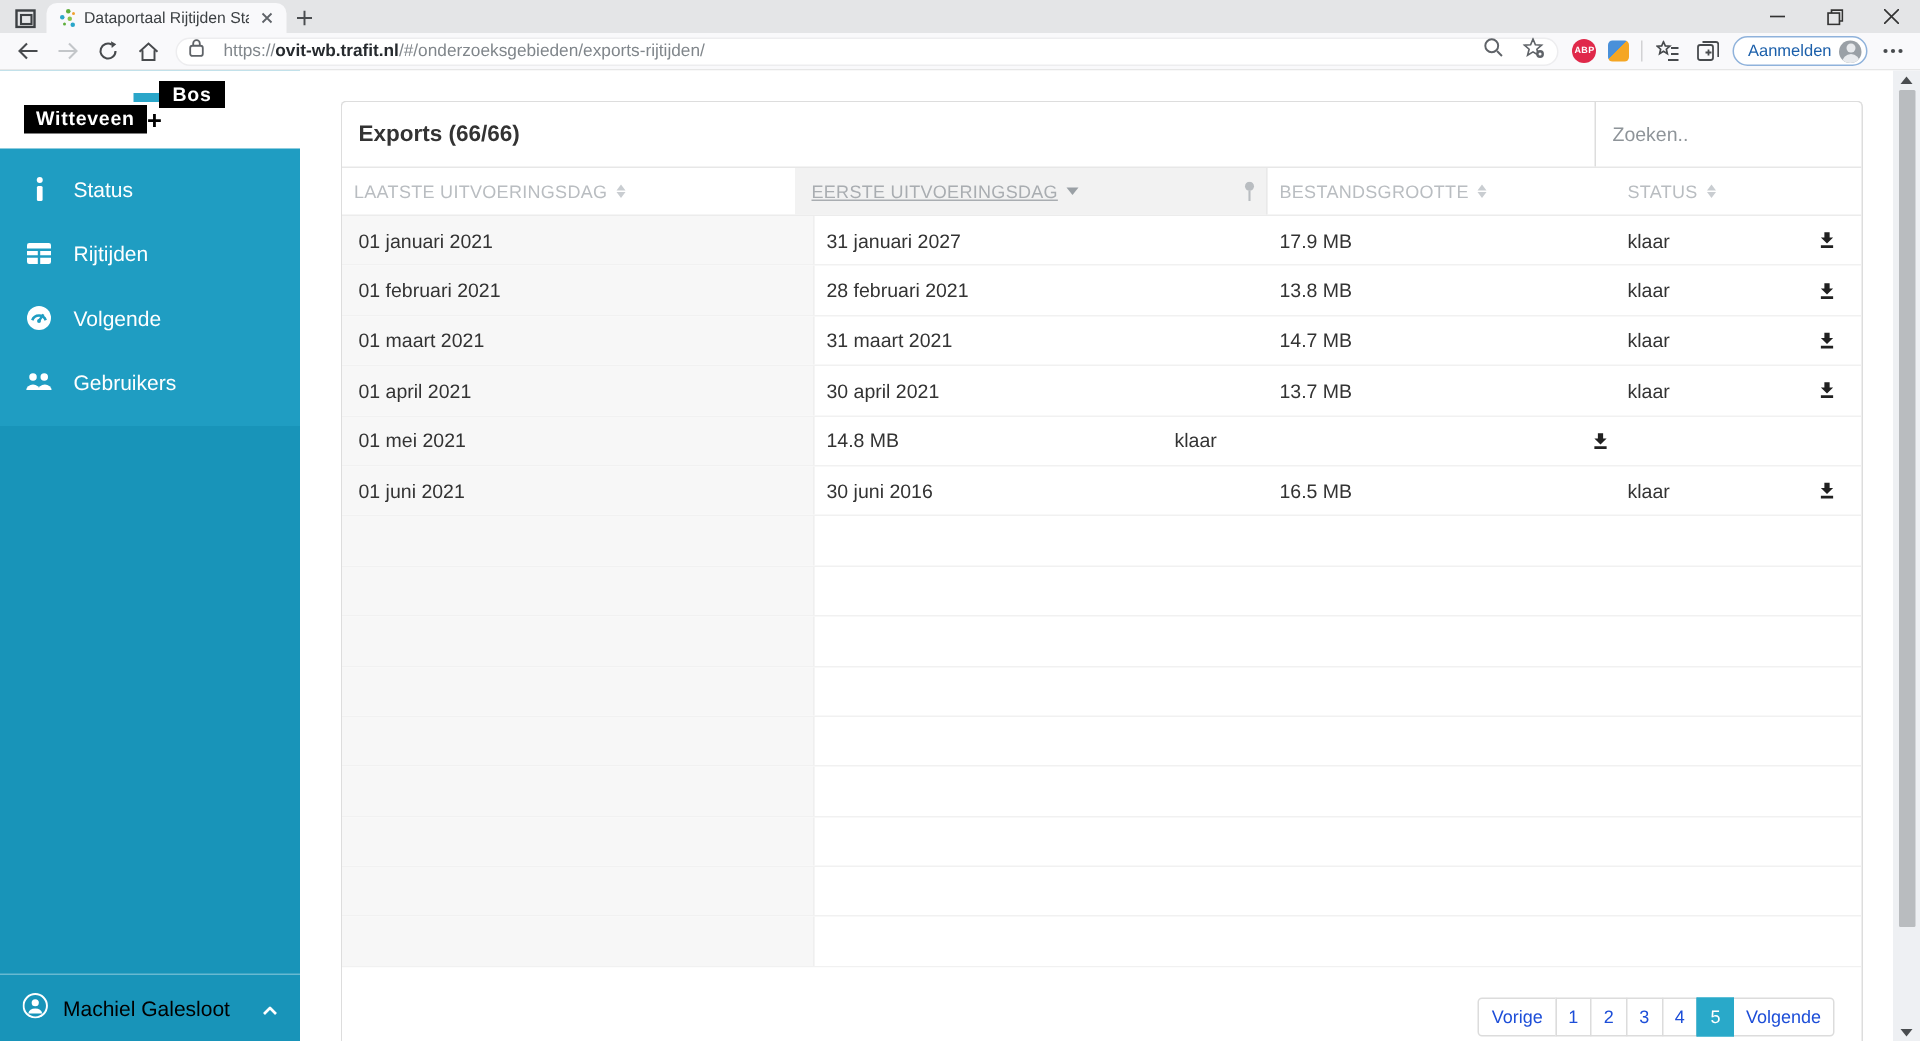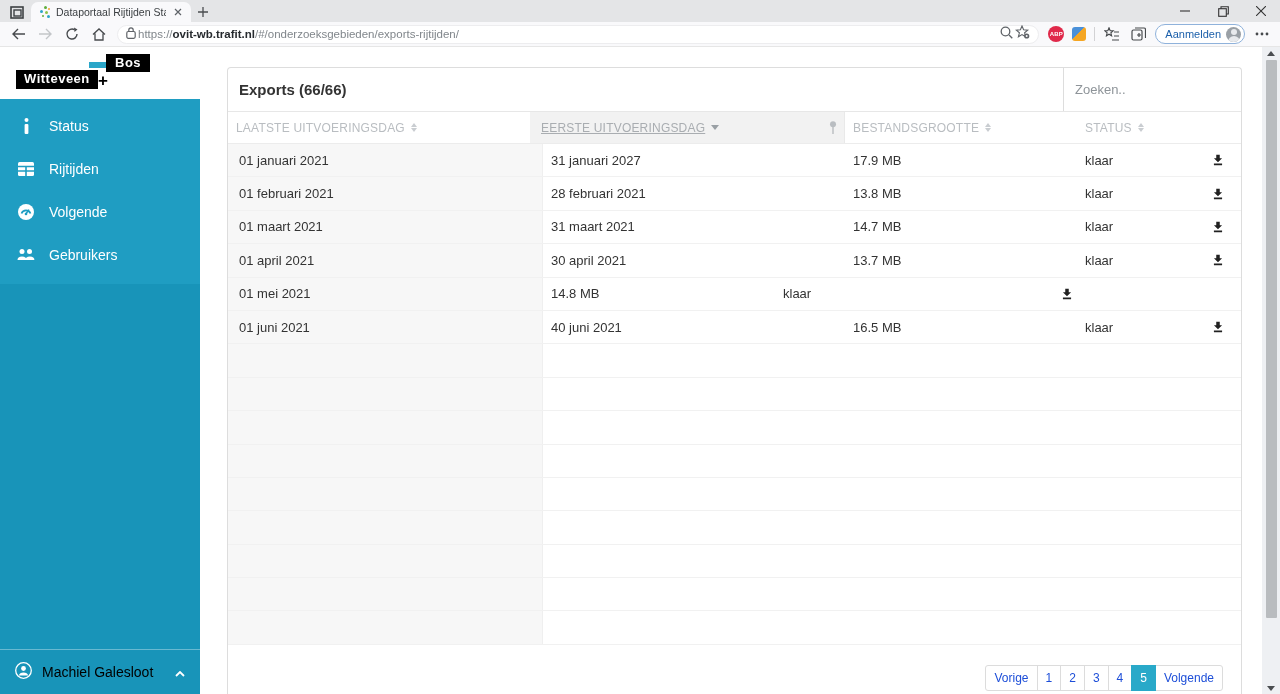"https://ovit-wb.trafit.nl/#/onderzoeksge" .addressbar { gap: 2px -> 13px }
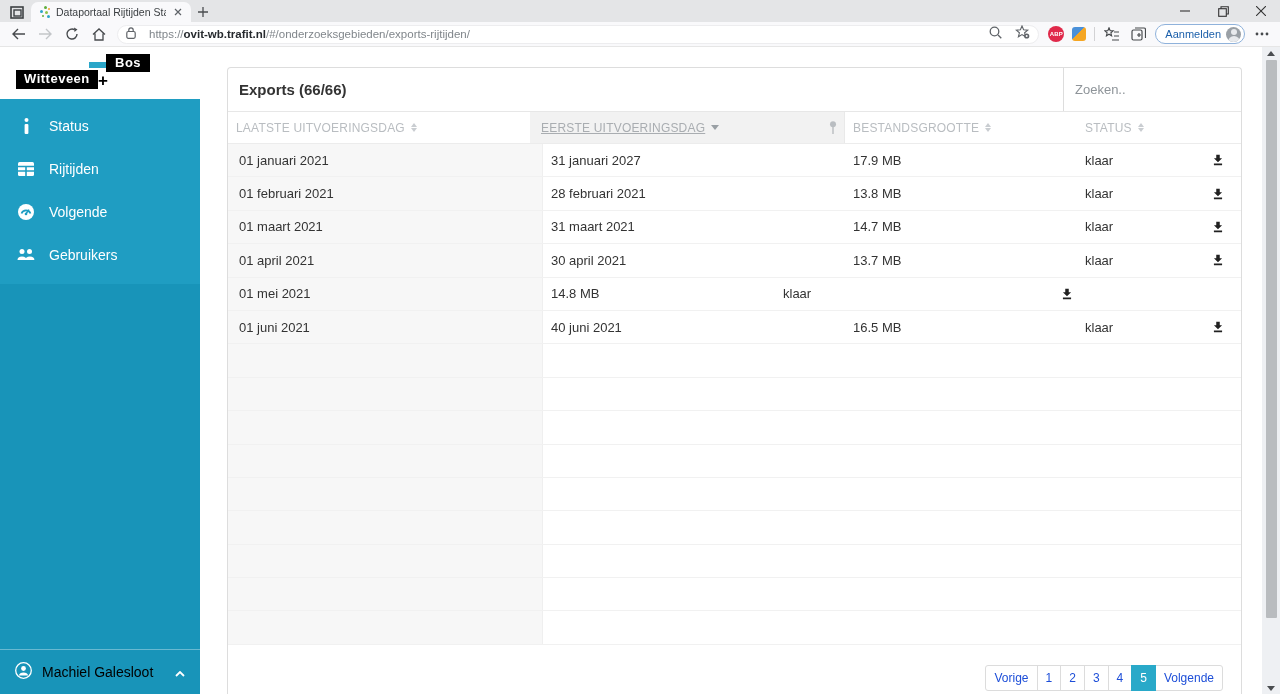"40 juni 2021" div.td { text: 40 juni 2021 -> 30 juni 2016 }
